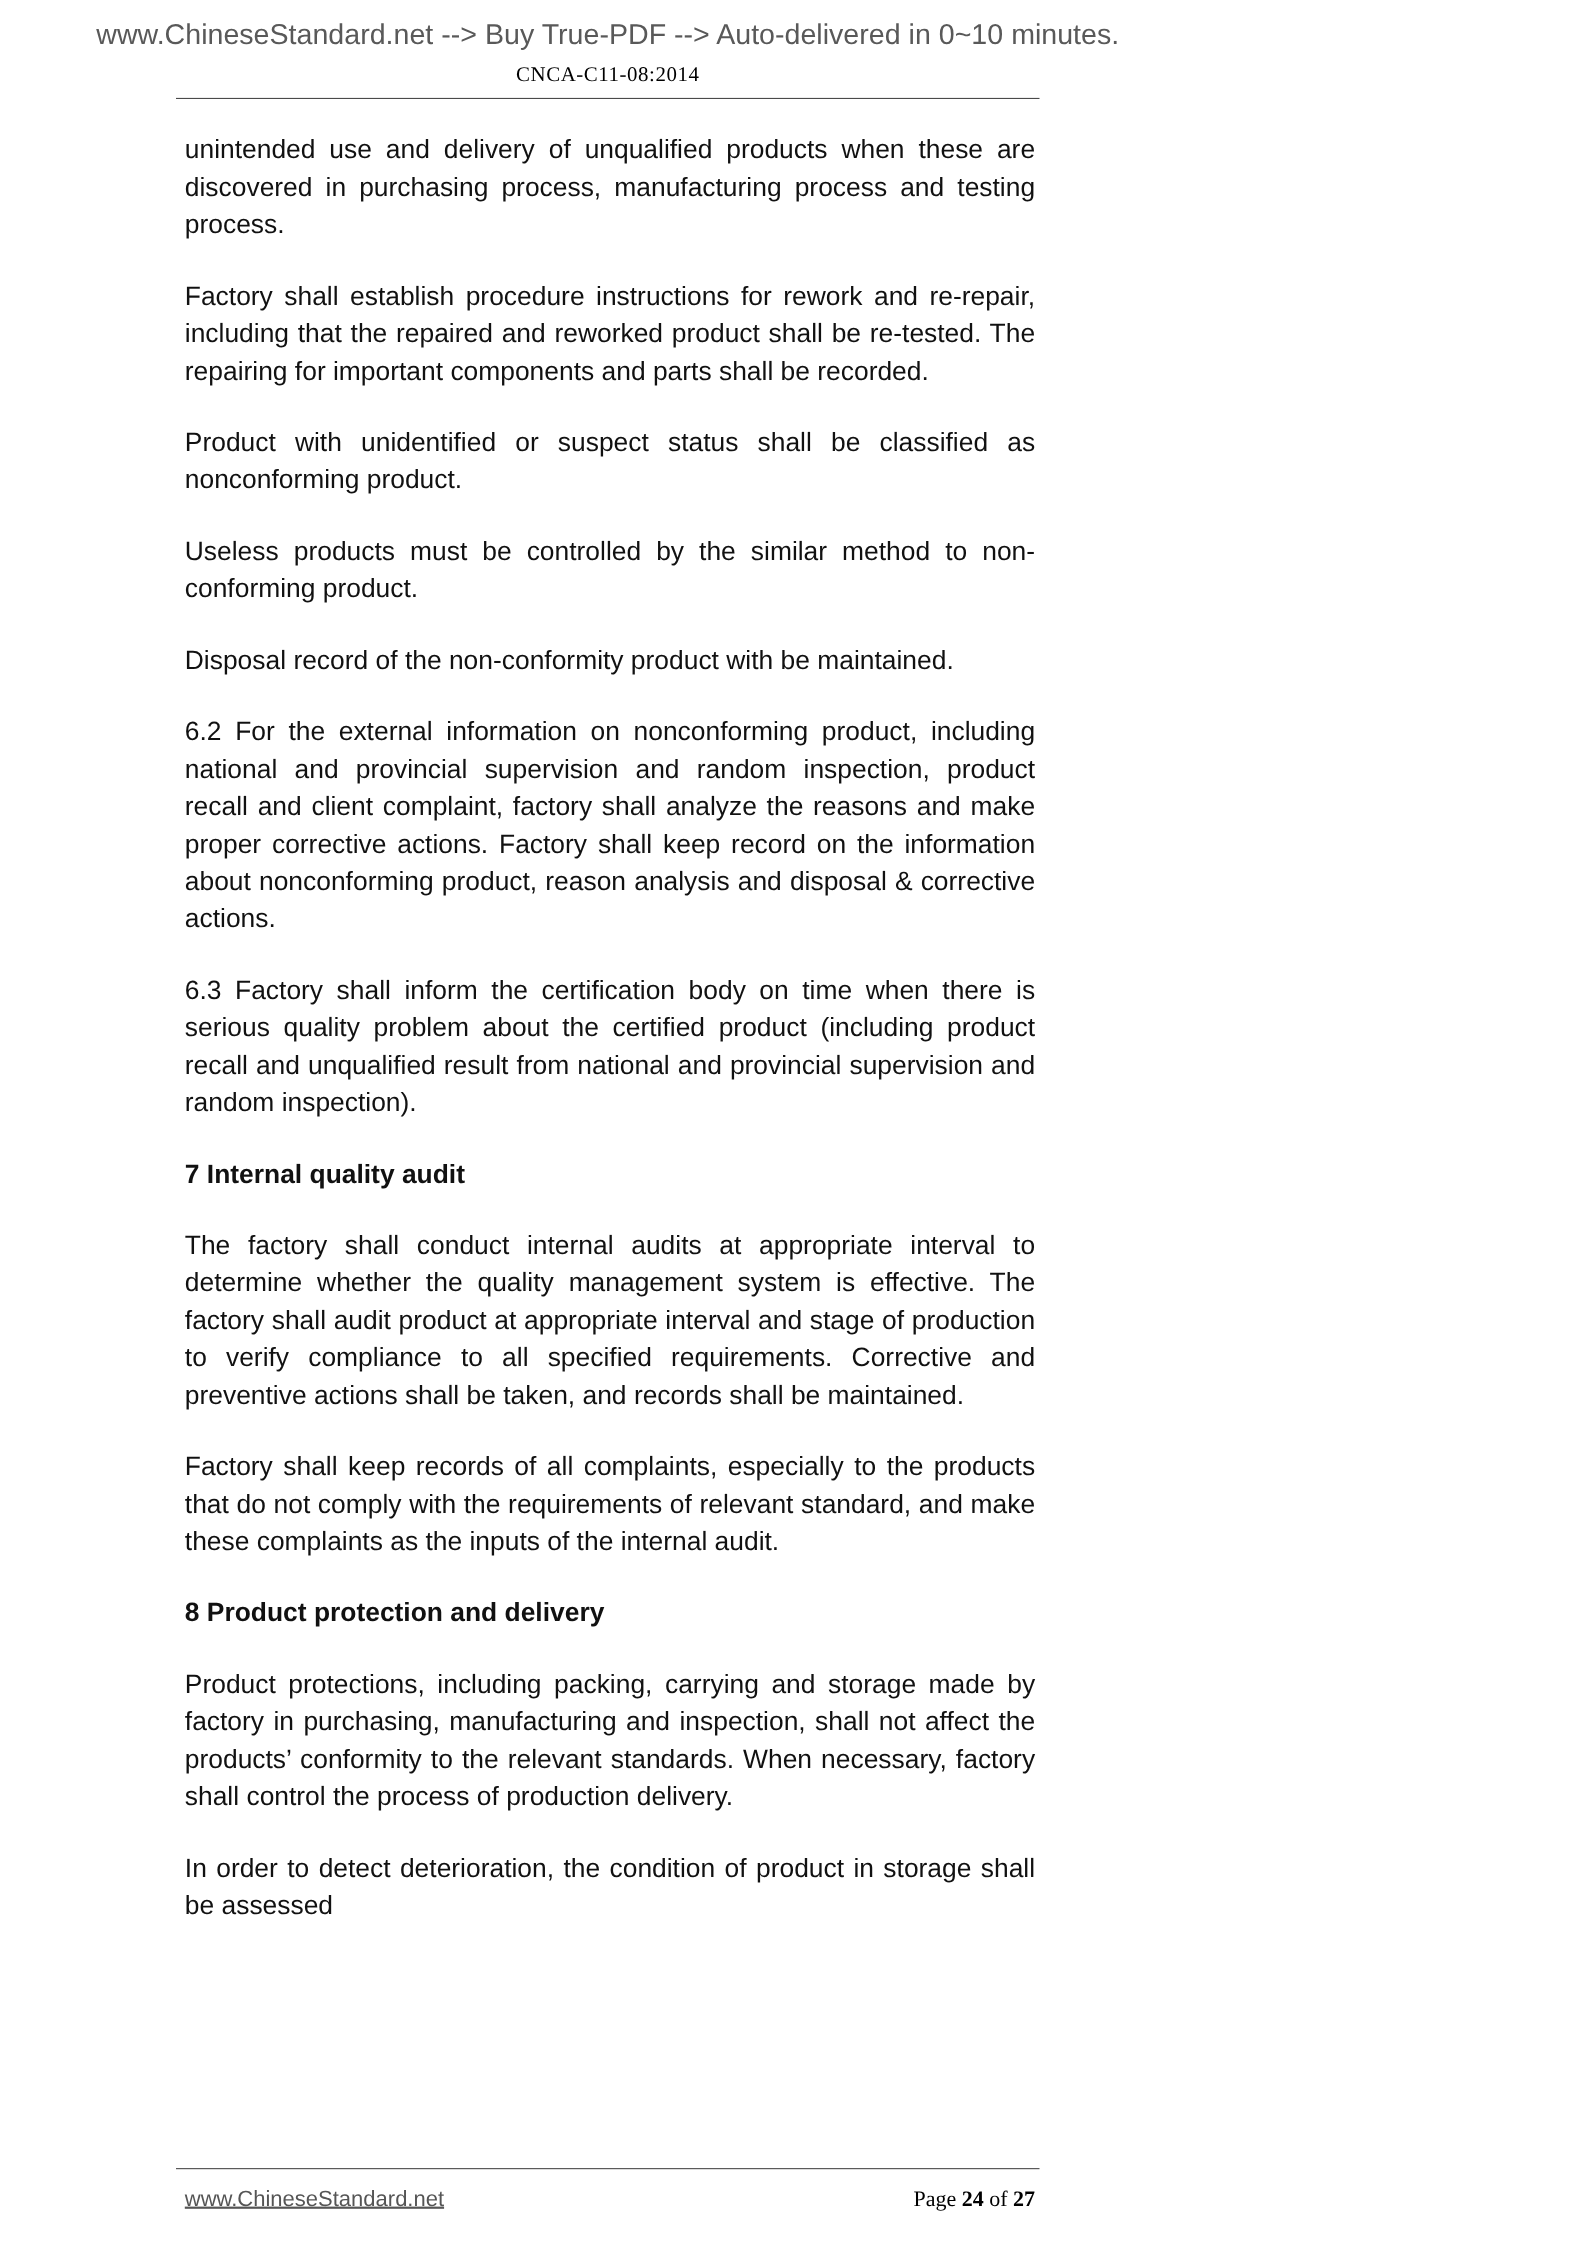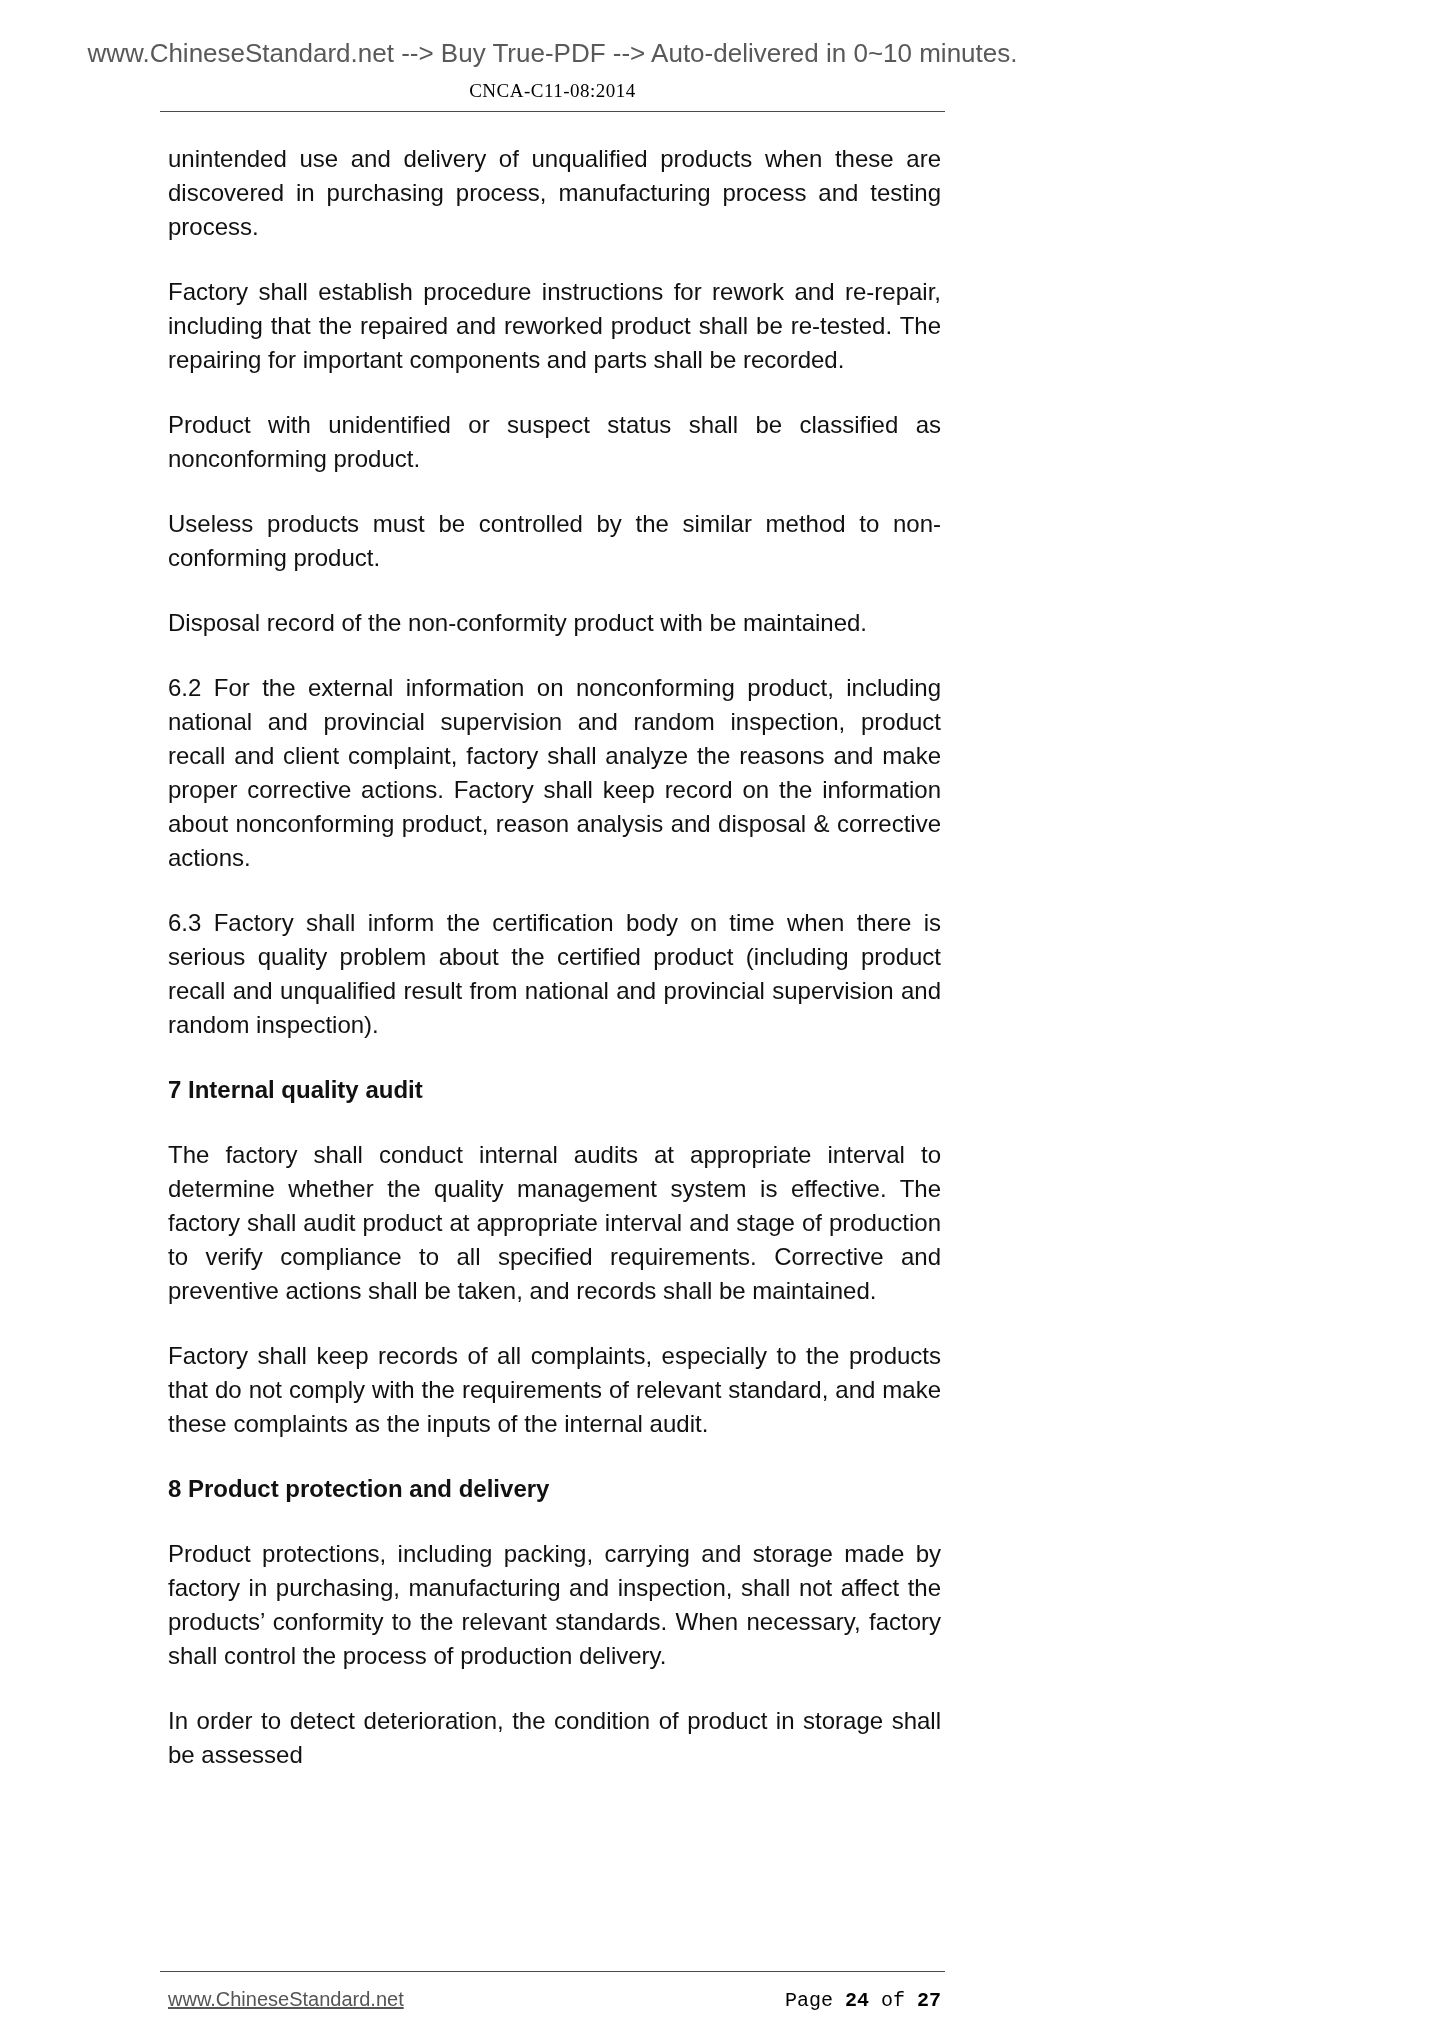"www.ChineseStandard.net --> Buy True-PDF" .promo { padding-top: 38px -> 16px }
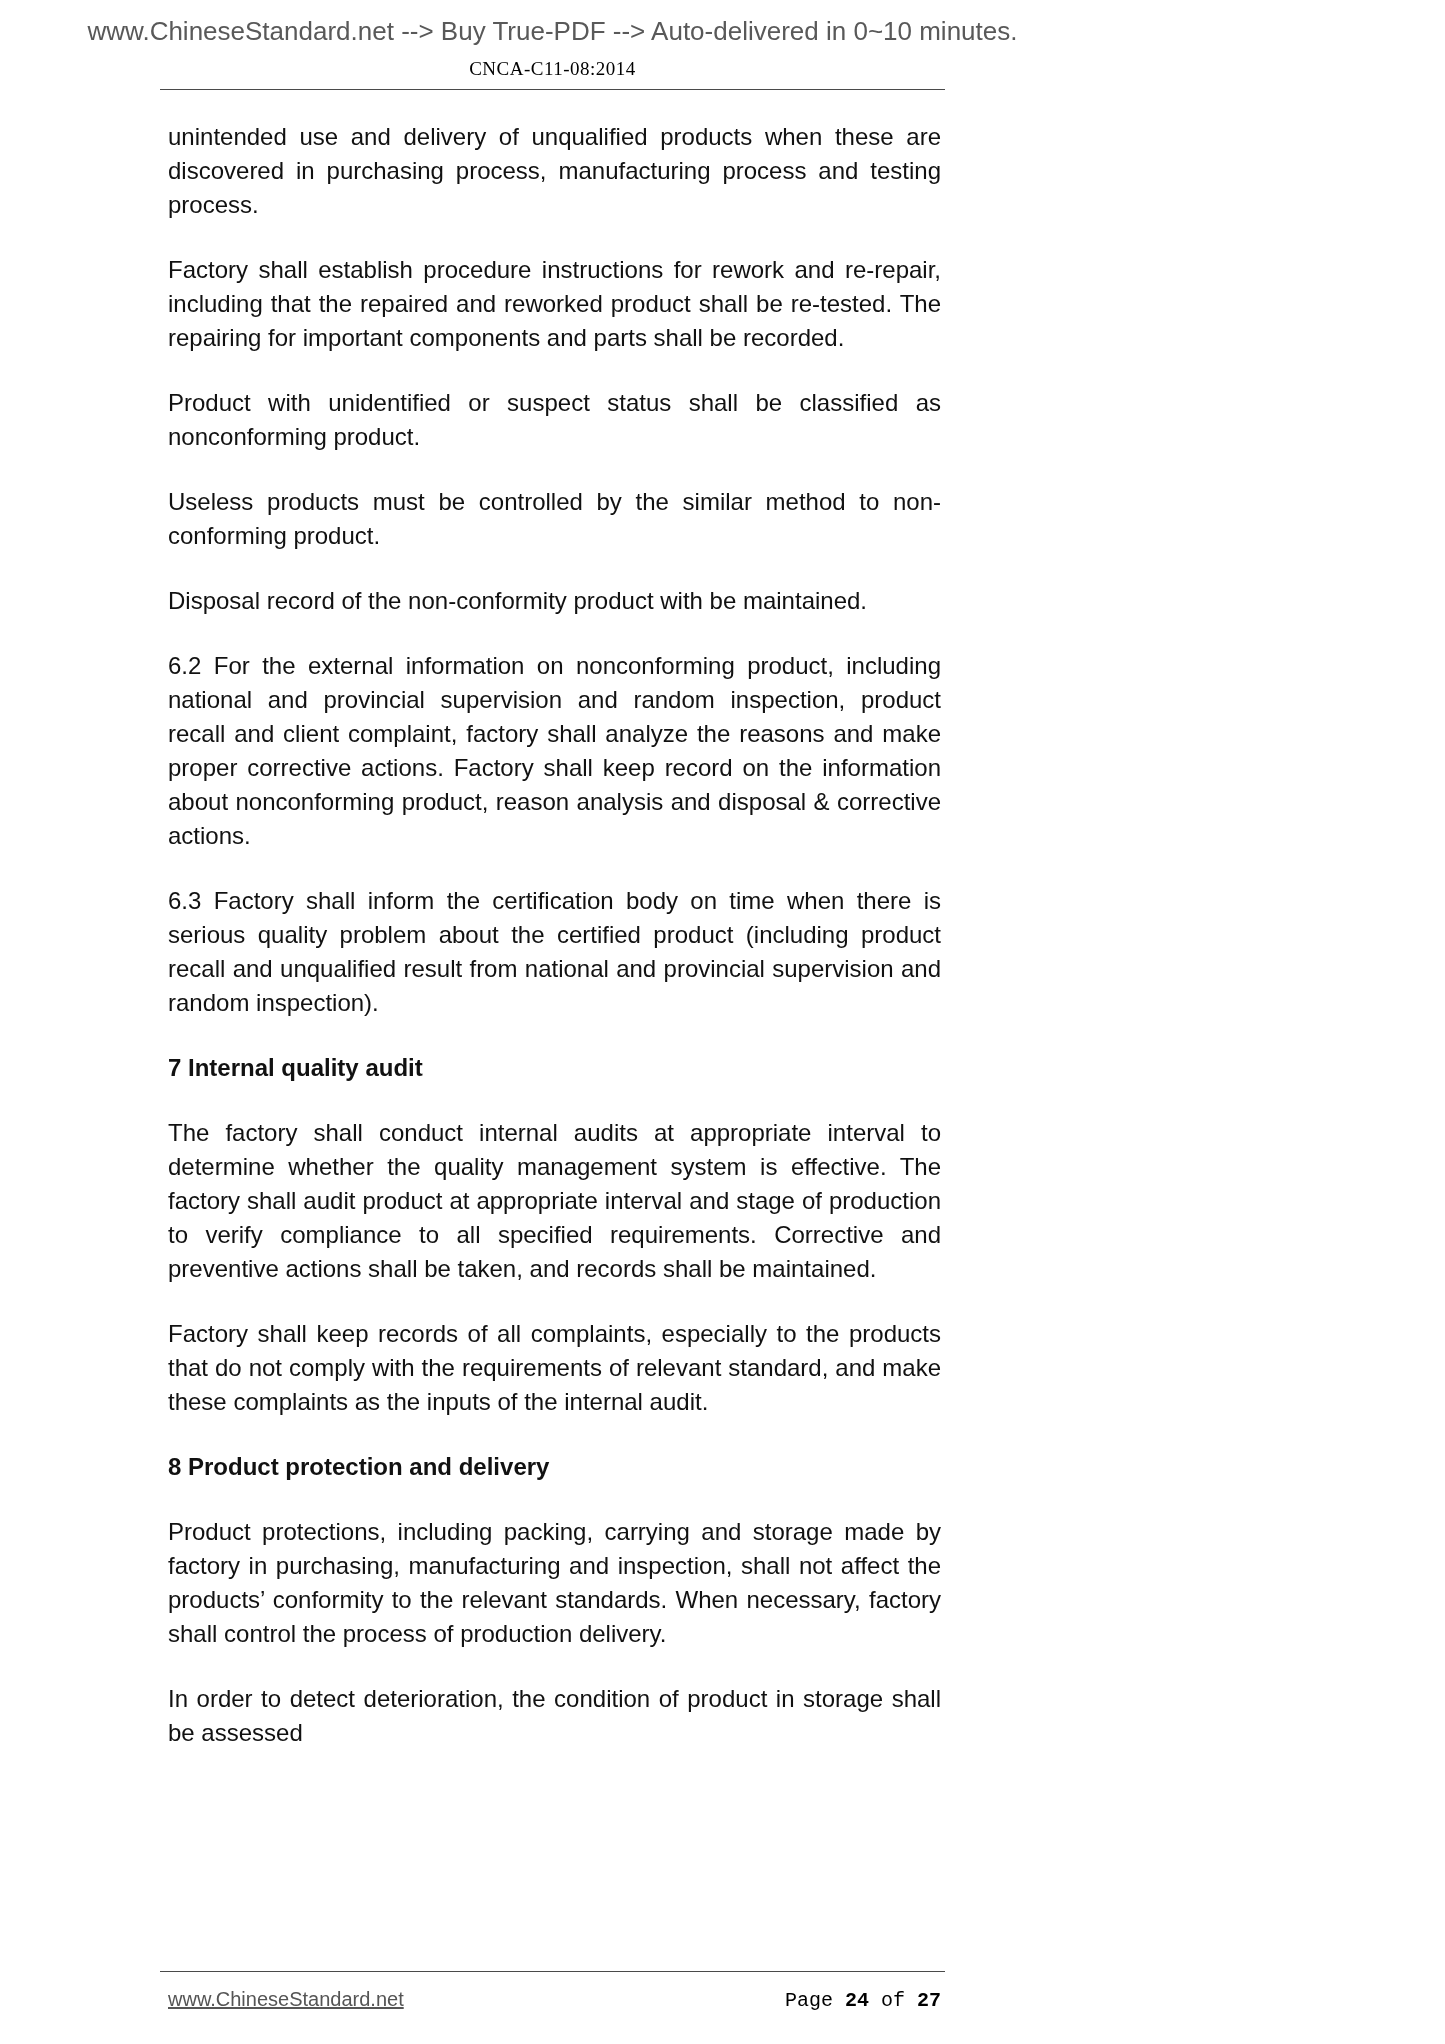"Page 24 of 27" .page-info { font-family: Liberation Mono, monospace -> Liberation Serif, serif }
